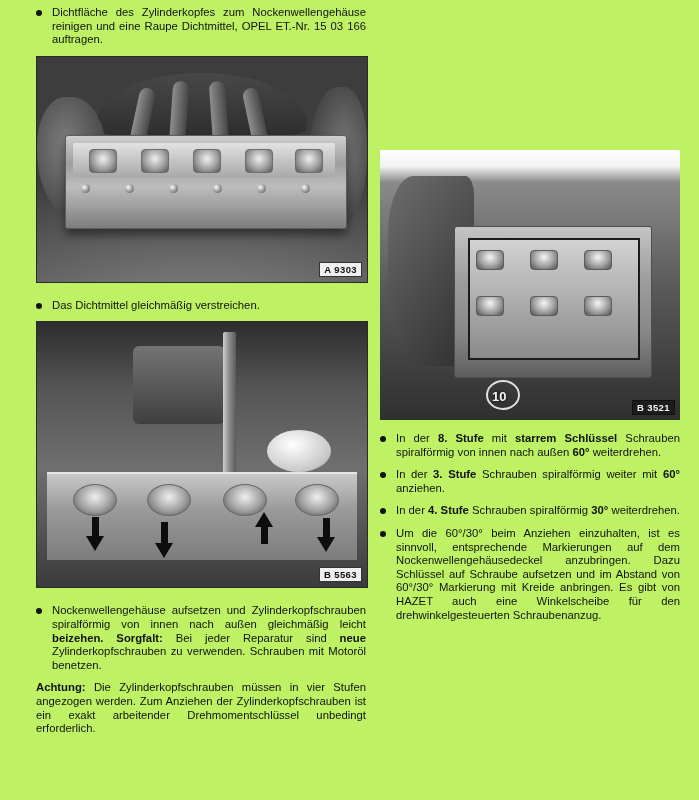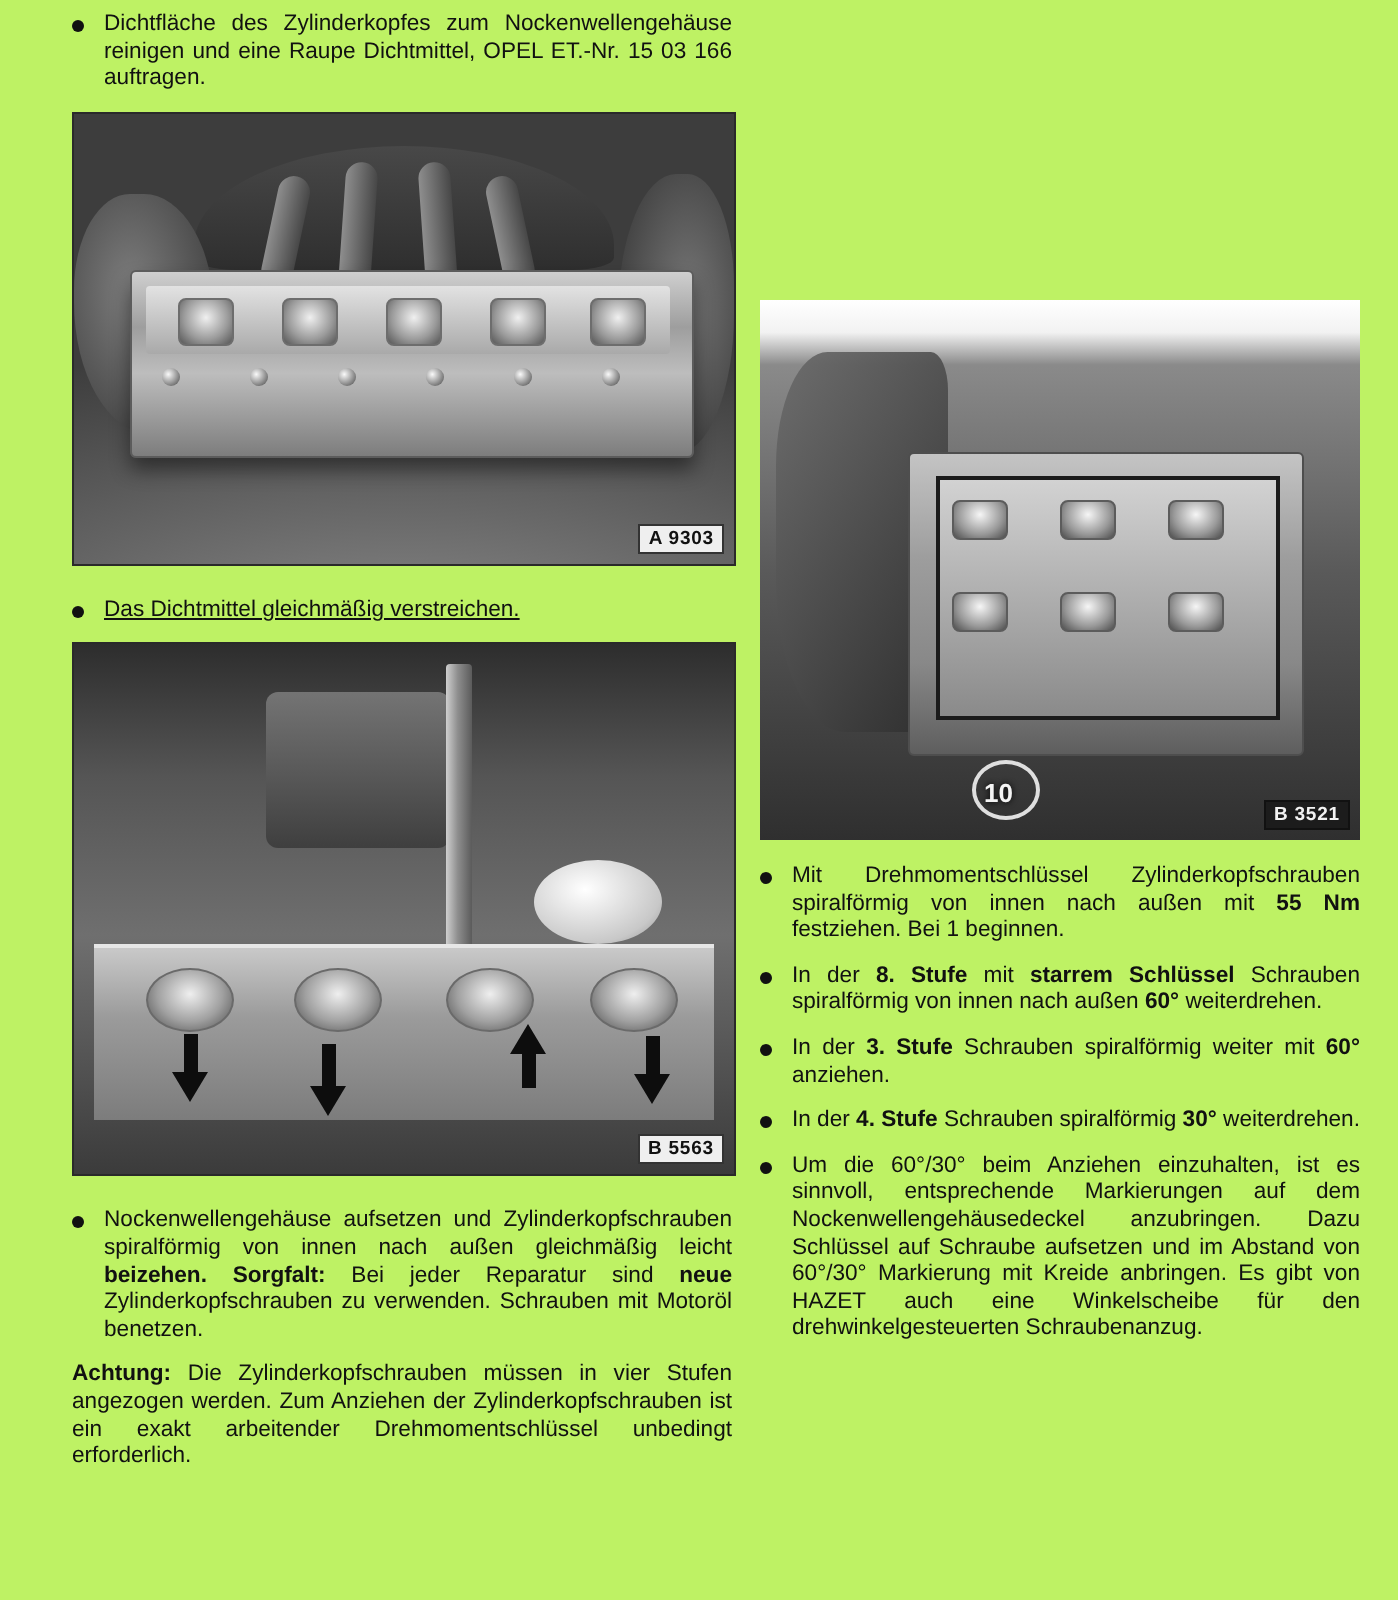"Das Dichtmittel gleichmäßig" div.bullet-item { text-decoration: underline -> none }
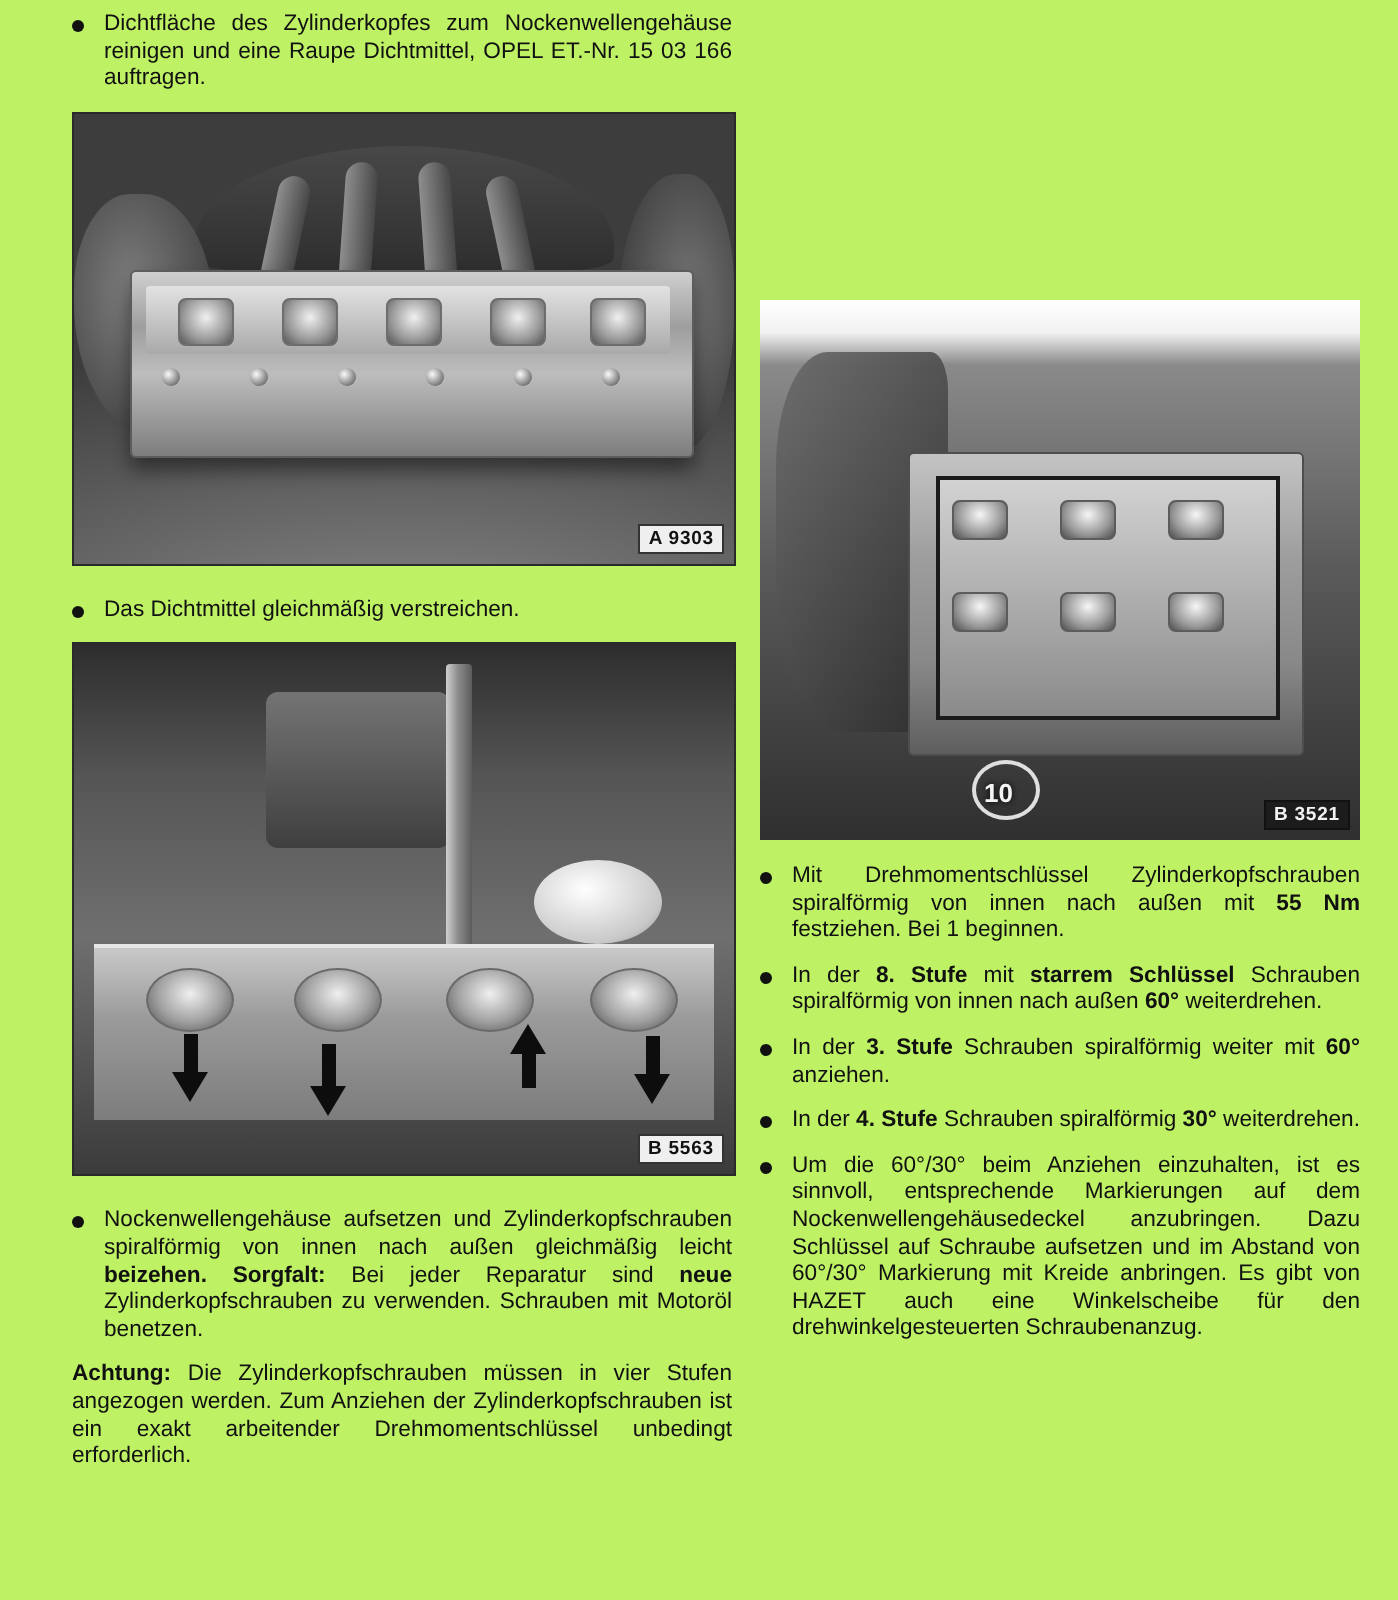"Mit Drehmomentschlüssel" div.bullet-item { html: <div><span></span><span><span>Mit Drehmomentschlüssel Zylinderkopfschrauben spiralförmig von innen nach außen mit </span><span>55 Nm</span><span> festziehen. Bei 1 beginnen.</span></span></div> -> none }
